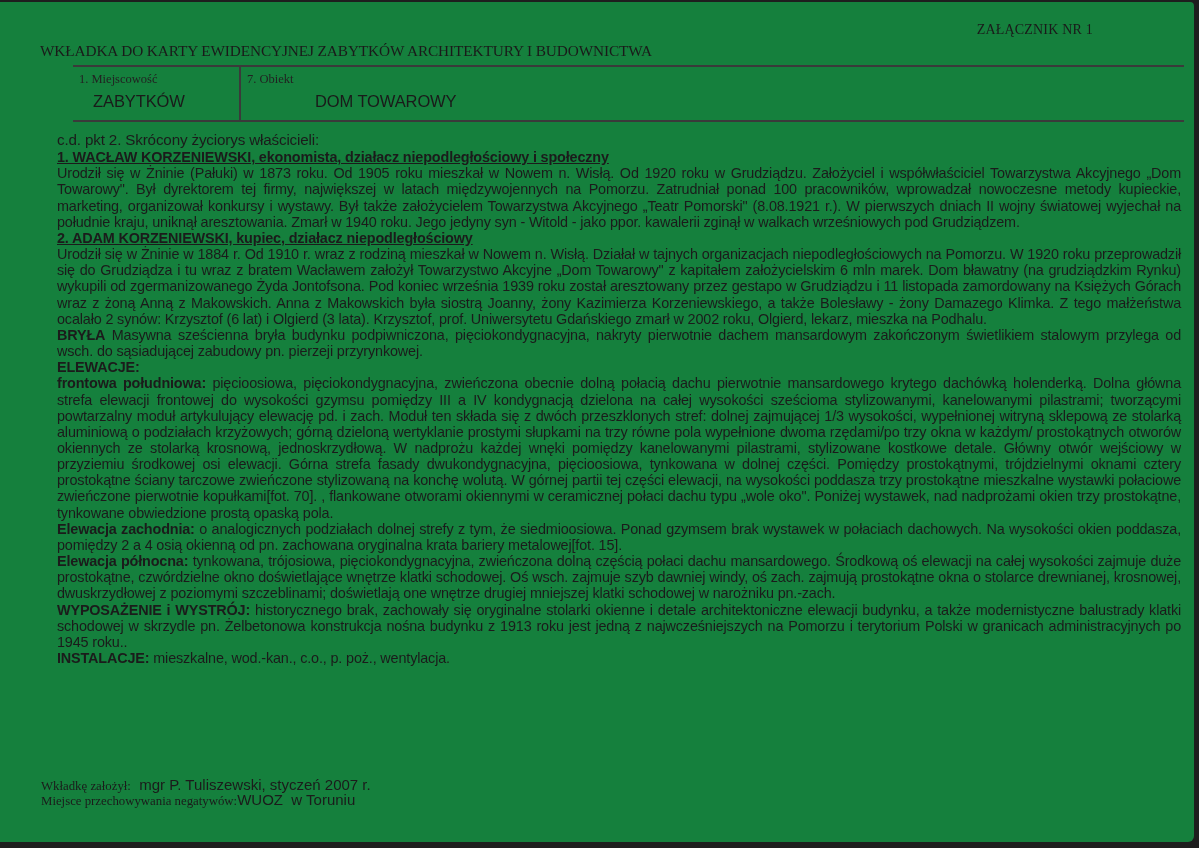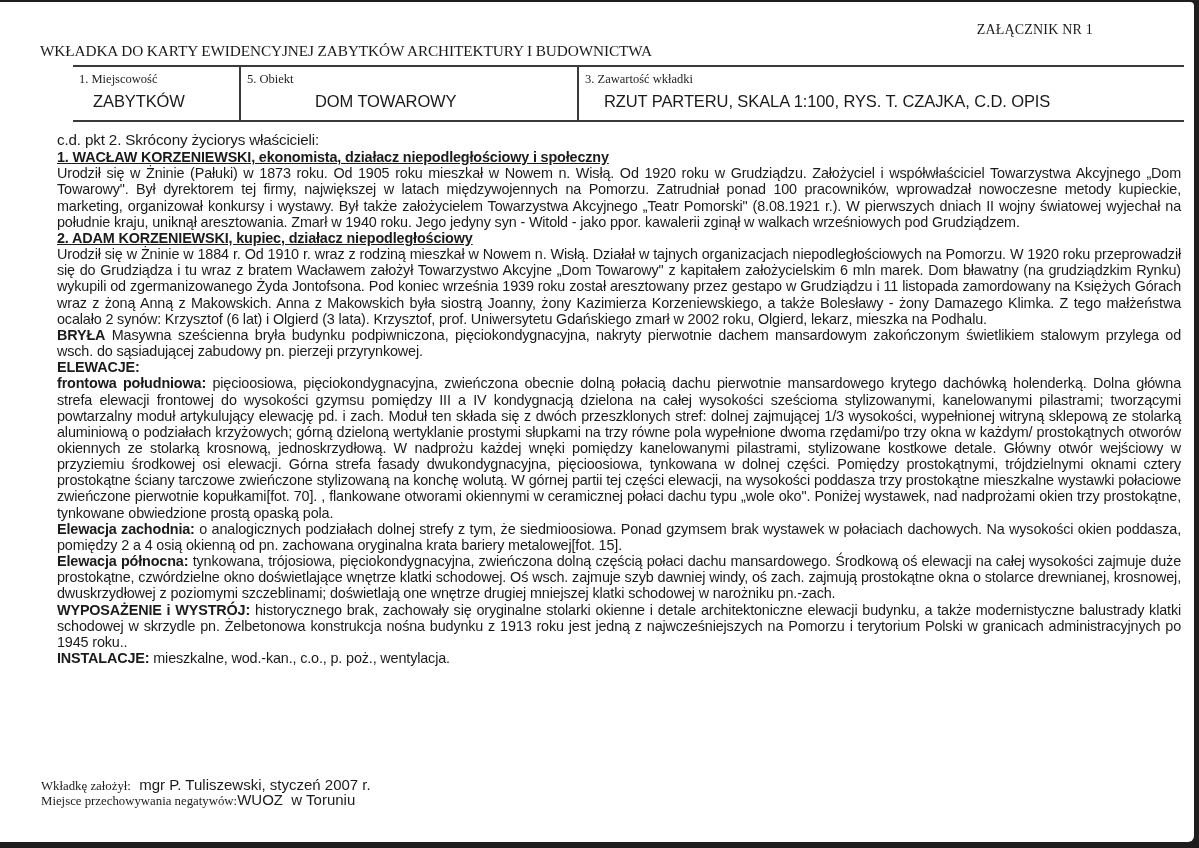"ZAŁĄCZNIK NR 1" .sheet { background: #ffffff -> #15803d }
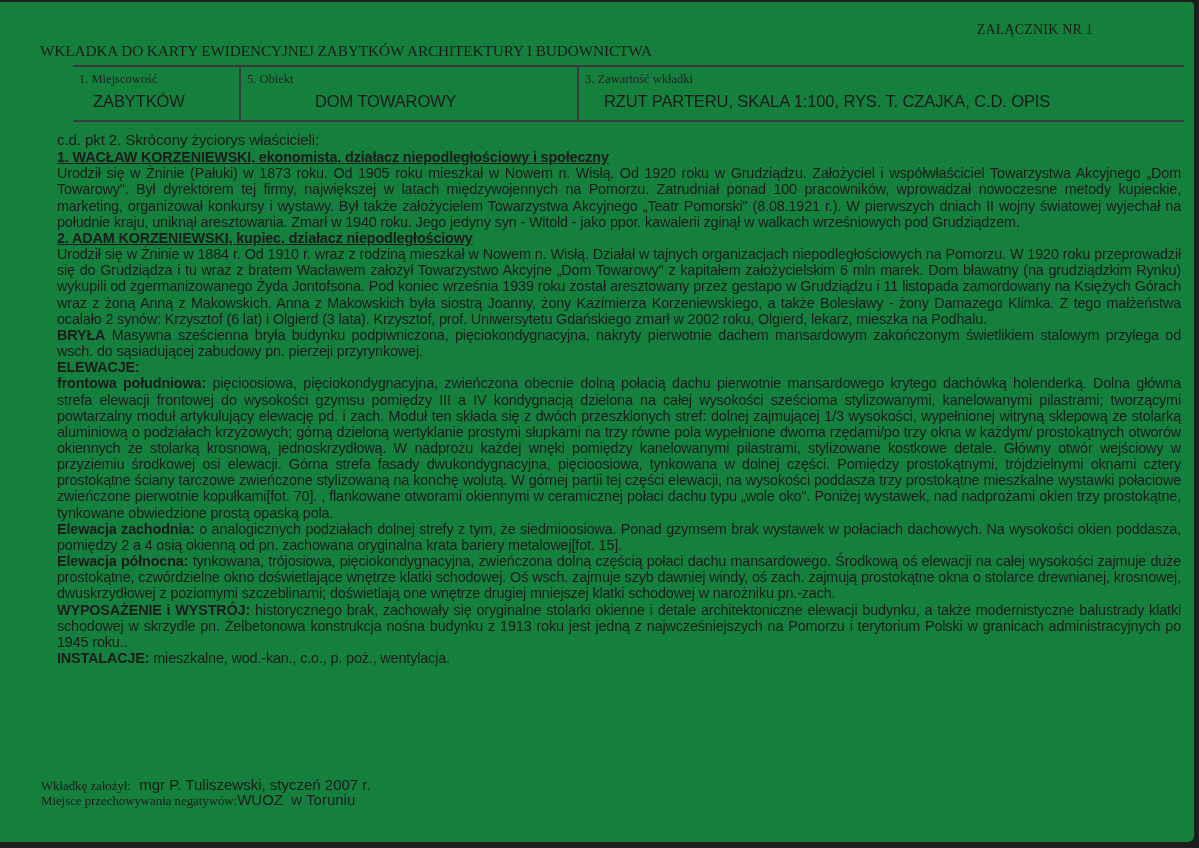"5. Obiekt" span.cell-label { text: 5 -> 7 }
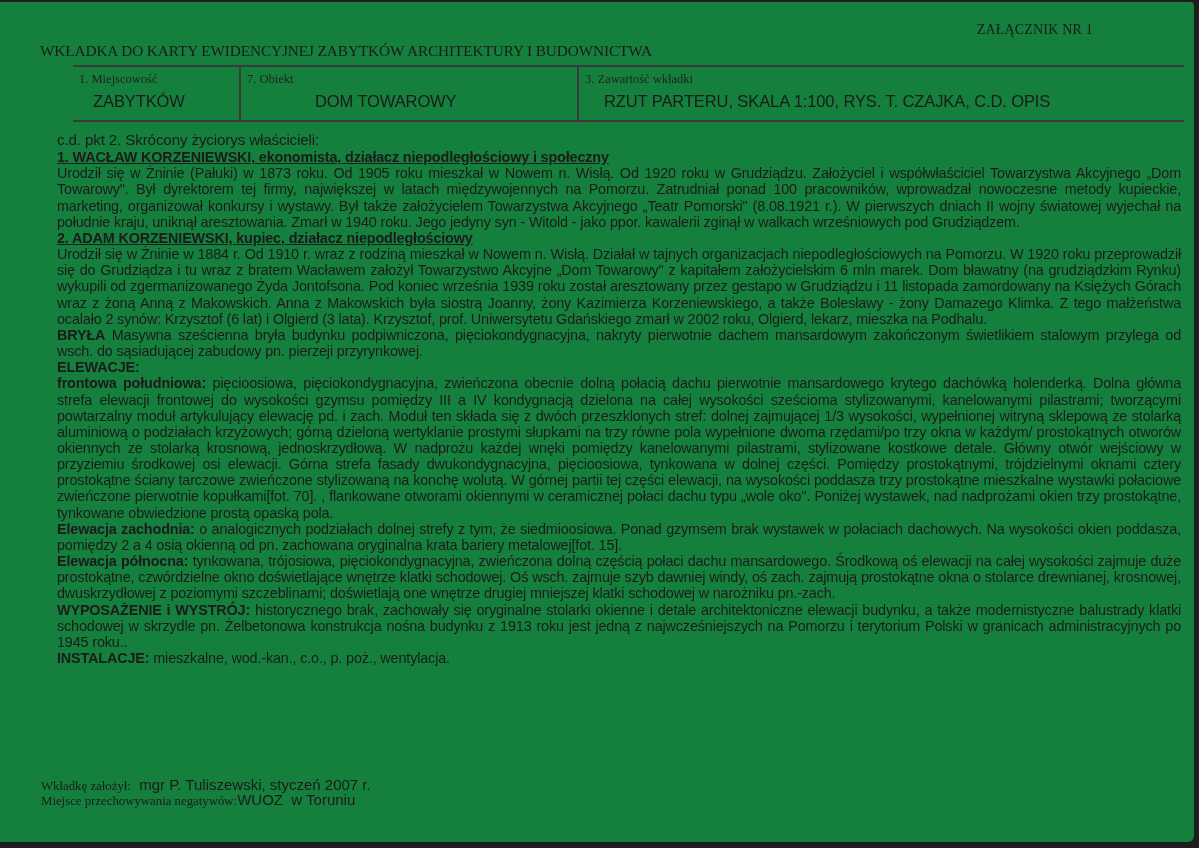"3. Zawartość wkładki" div.cell { html: <div> <span>3. Zawartość wkładki</span> <span>RZUT PARTERU, SKALA 1:100, RYS. T. CZAJKA, C.D. OPIS</span> </div> -> none }
